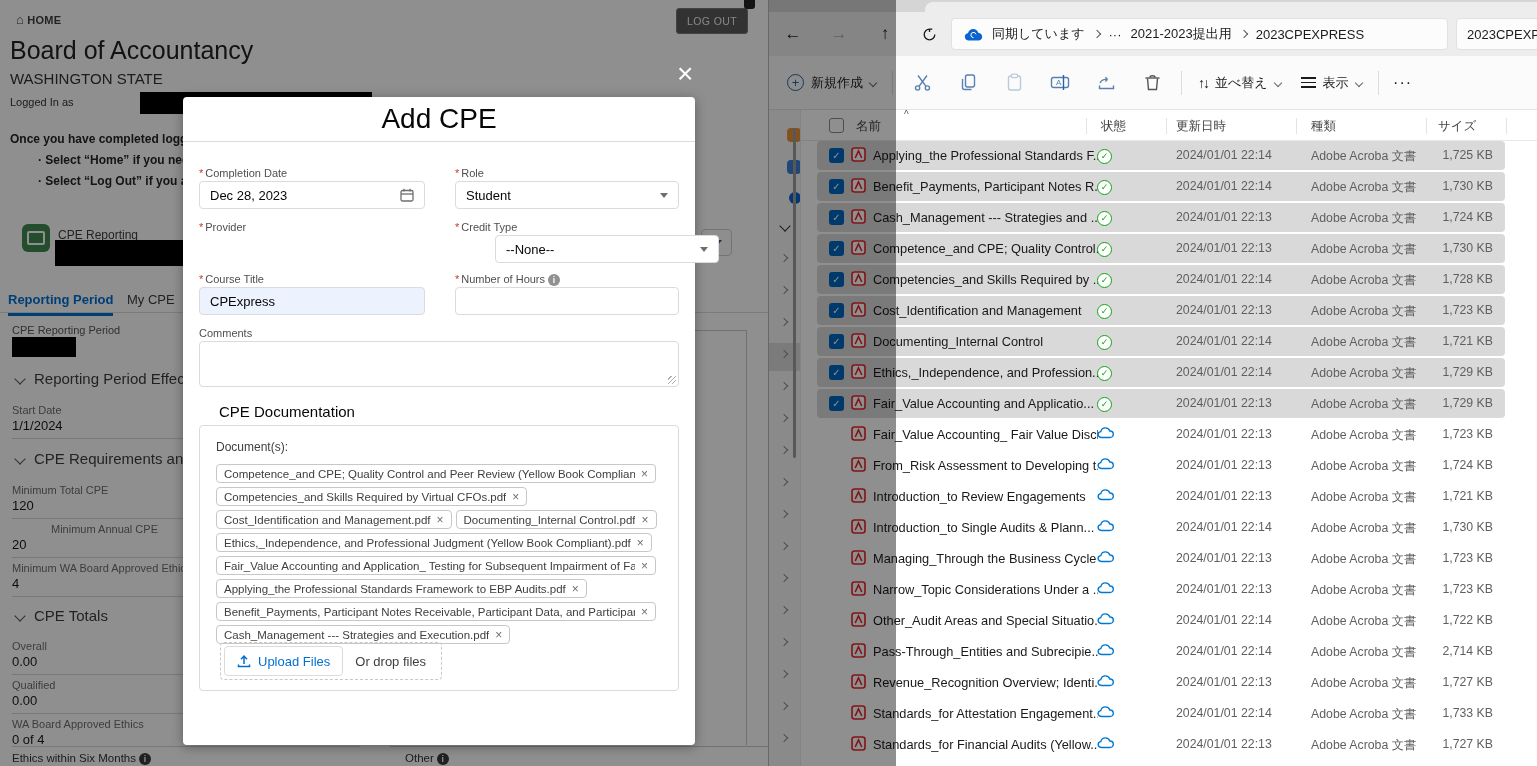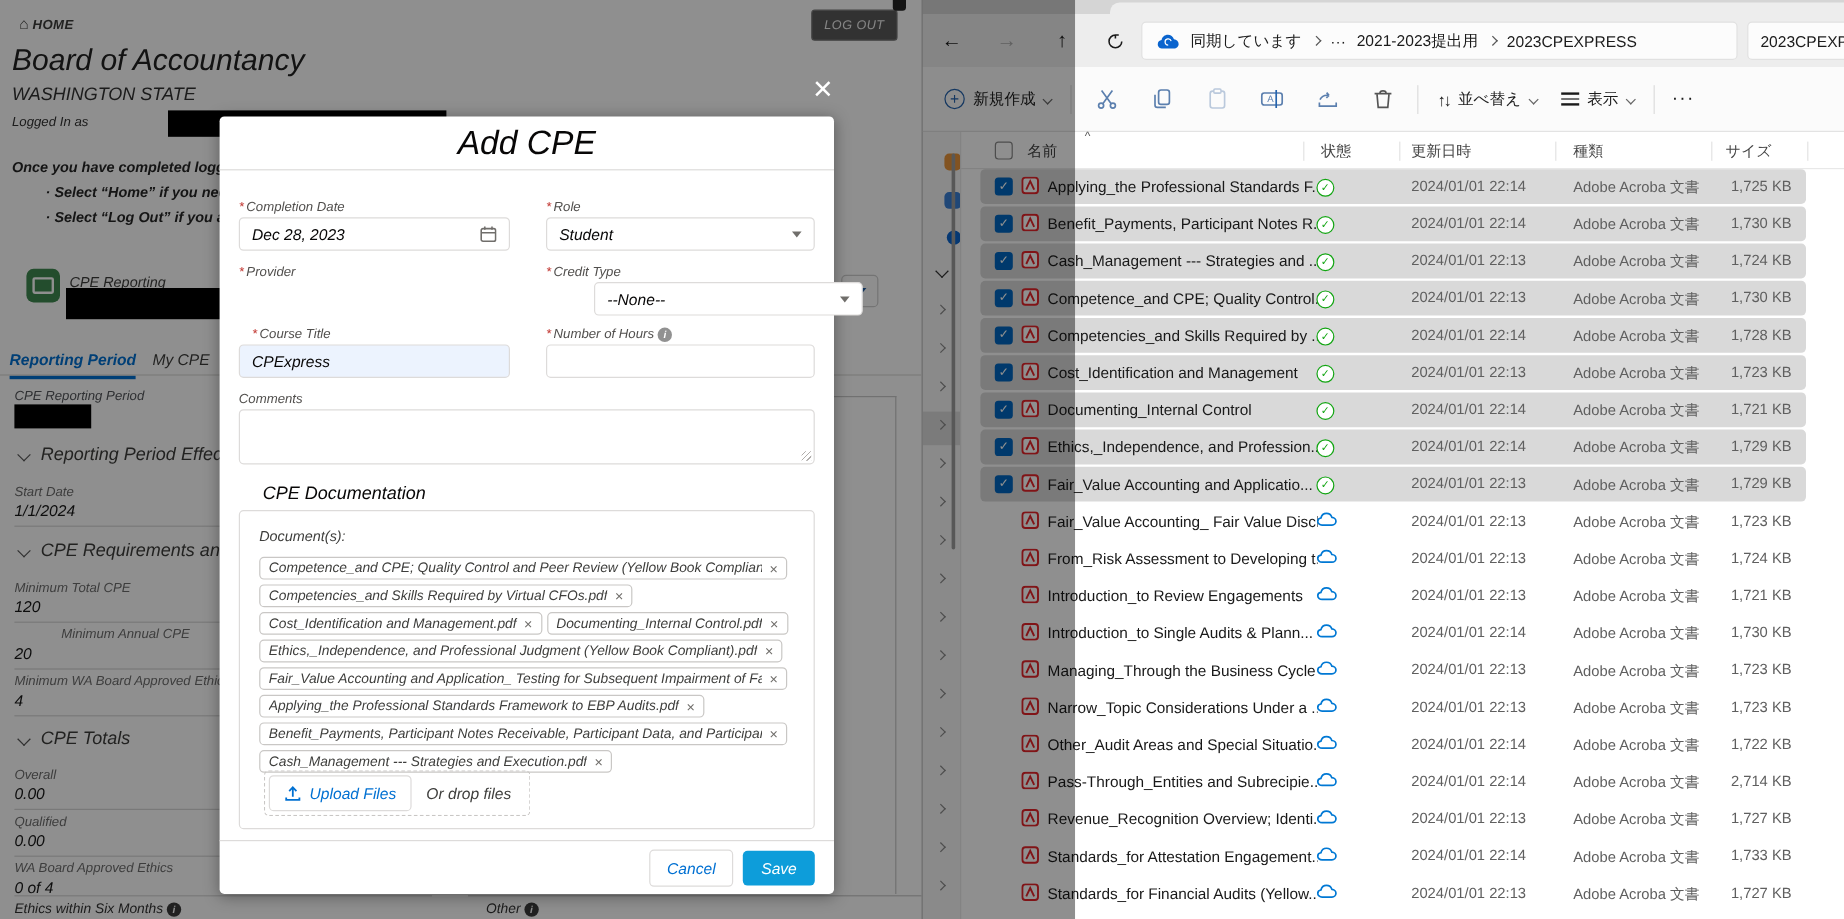"⌂ HOME" #browser { font-style: italic -> none }
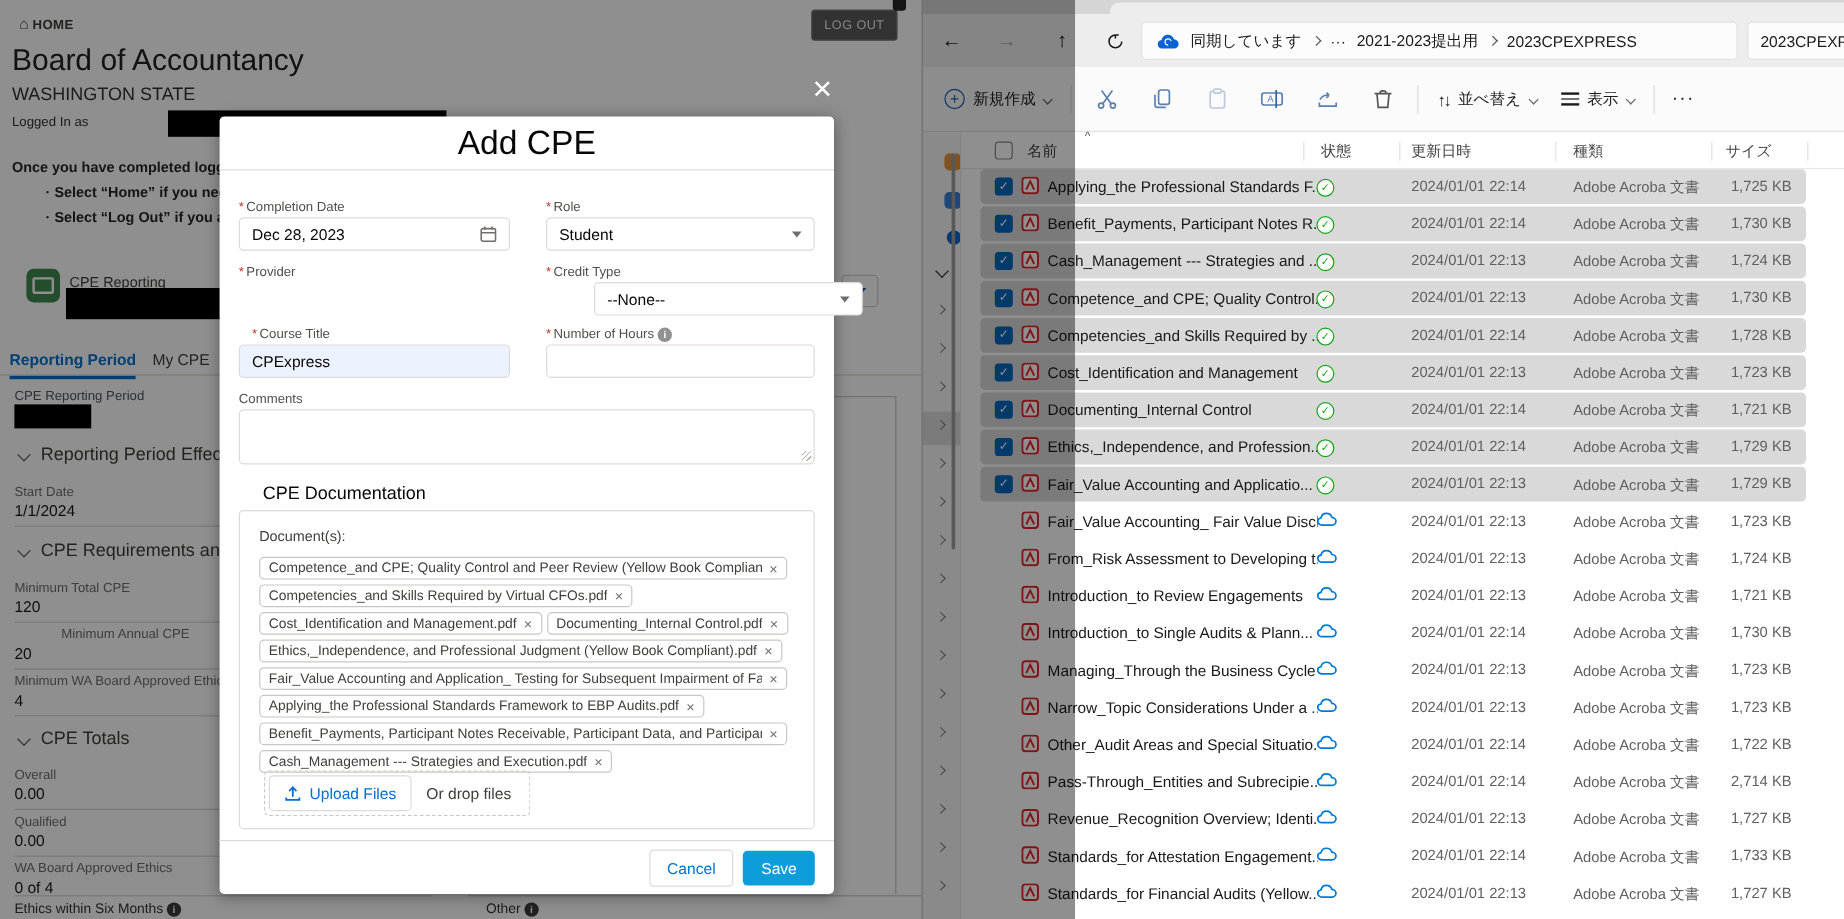"* Course Title" div.m-lbl { margin-left: 11px -> none }
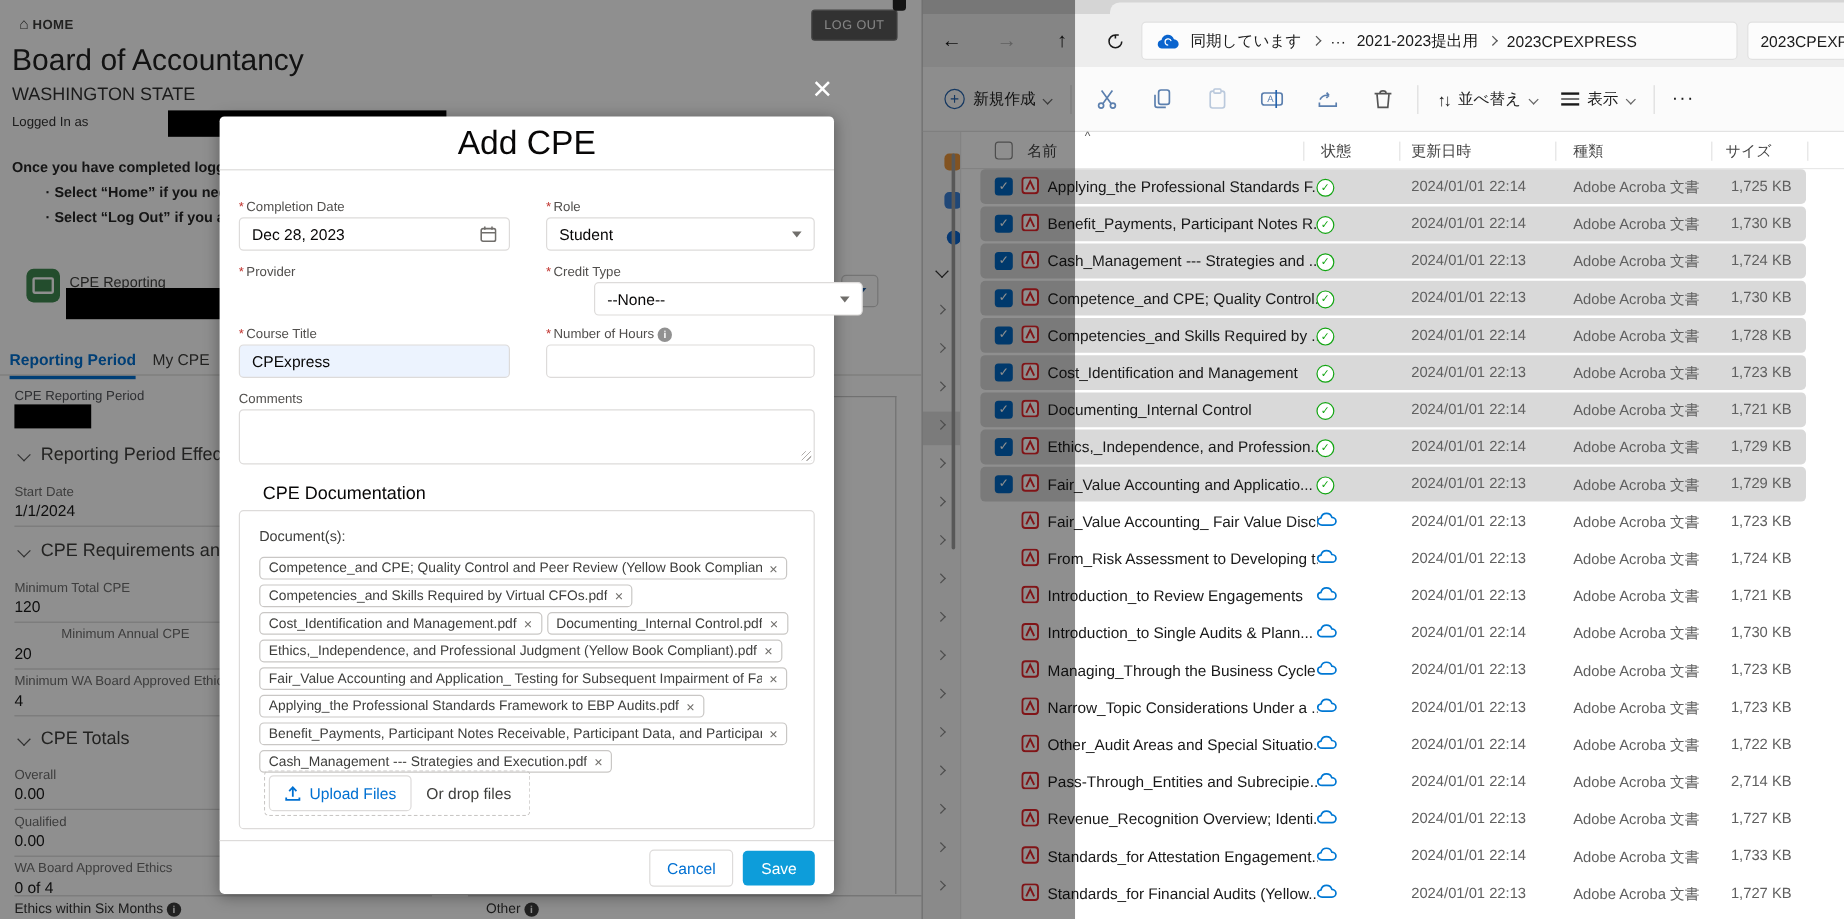"Cancel" div.m-foot { html: <div> <div>Cancel</div> <div>Save</div> </div> -> none }
